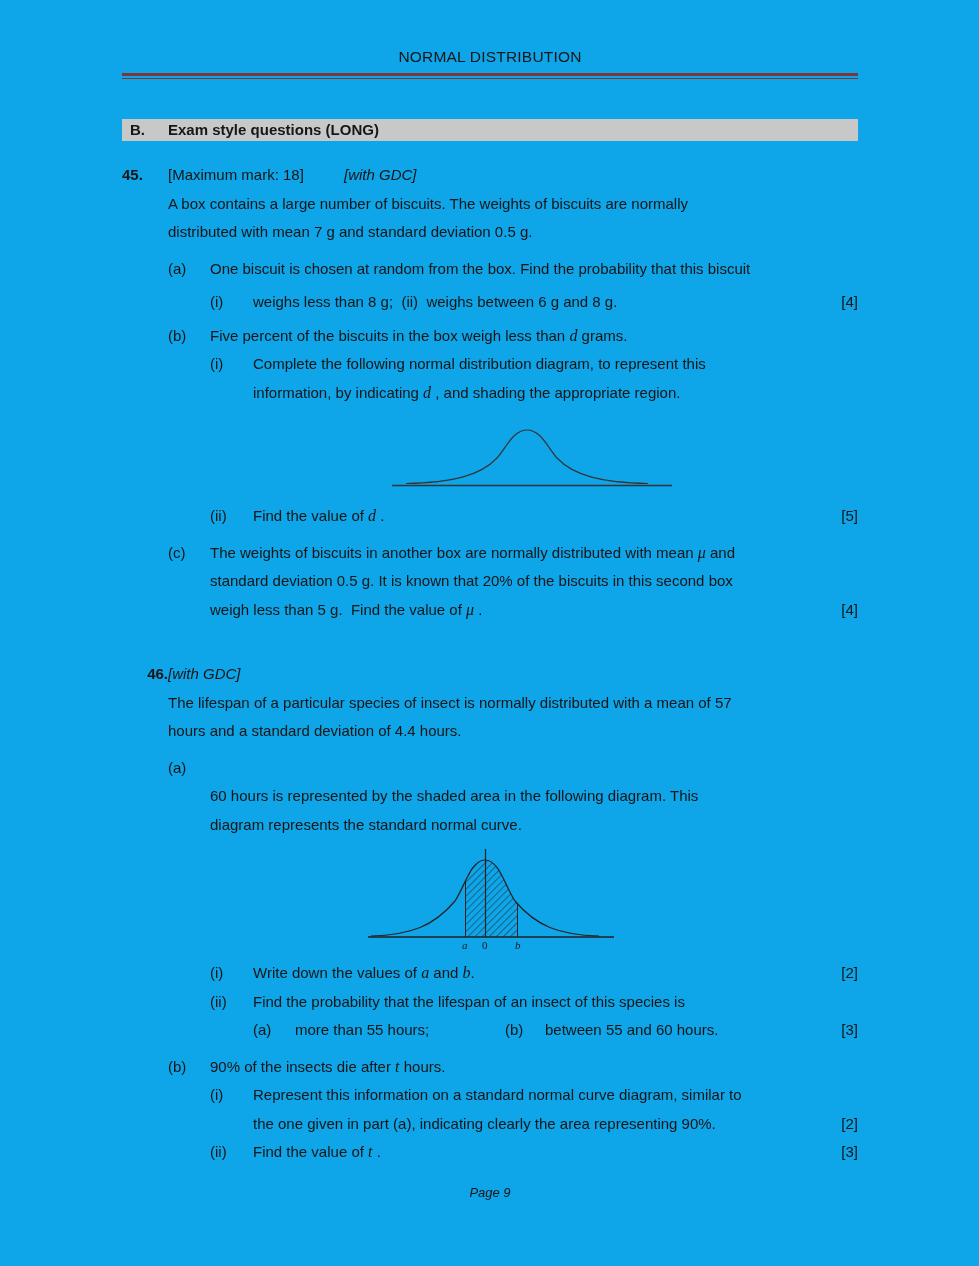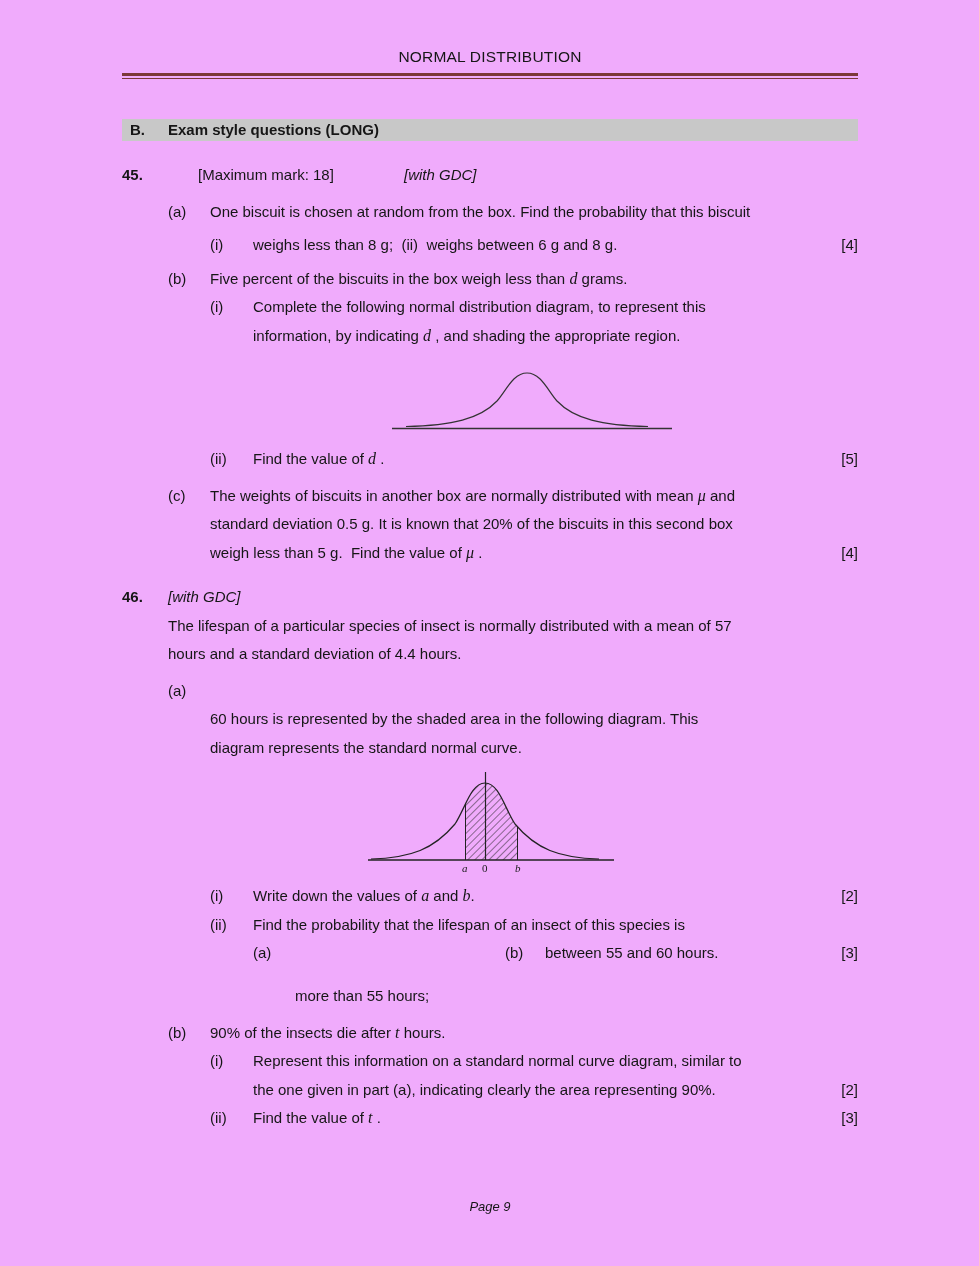"NORMAL DISTRIBUTION" .page { background: #f0abfc -> #0ea5e9 }
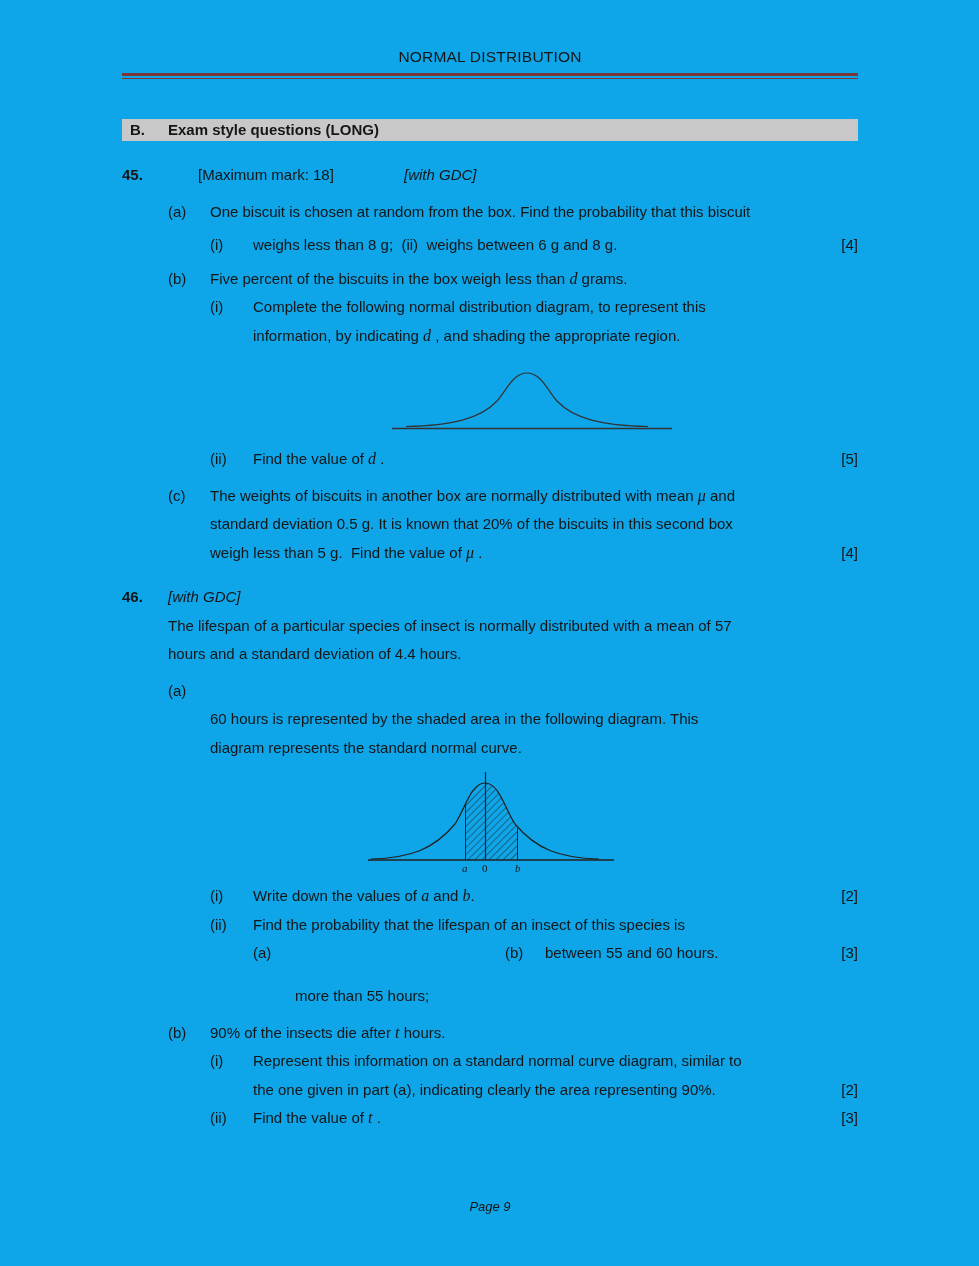"45." .q45-head { gap: 30px -> none }
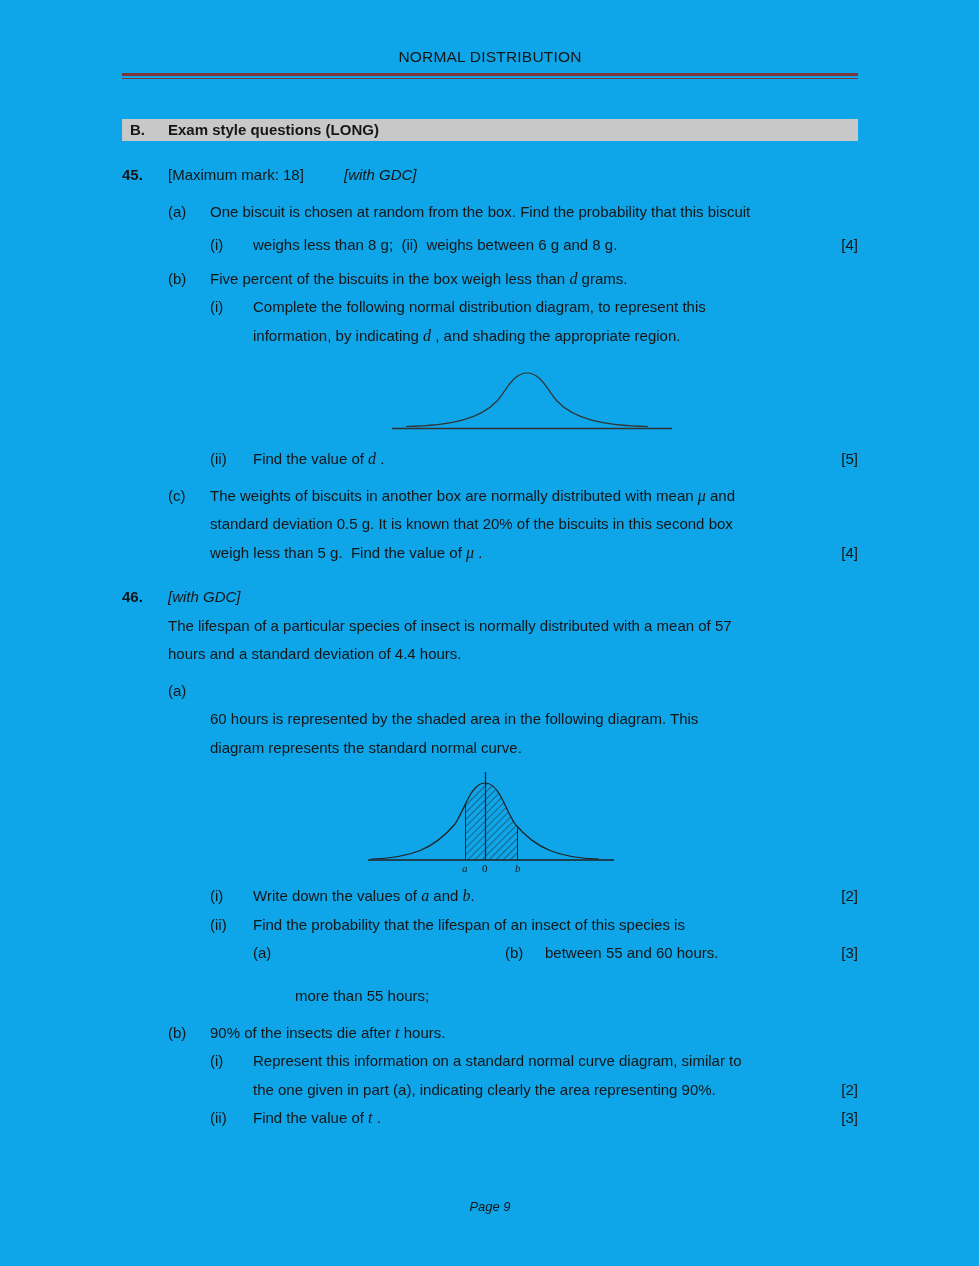"A box contains a large" div.indent1 { html: none -> <div> <div>A box contains a large number of biscuits. The weights of biscuits are normally</div> <div>distributed with mean 7 g and standard deviation 0.5 g.</div> </div> }
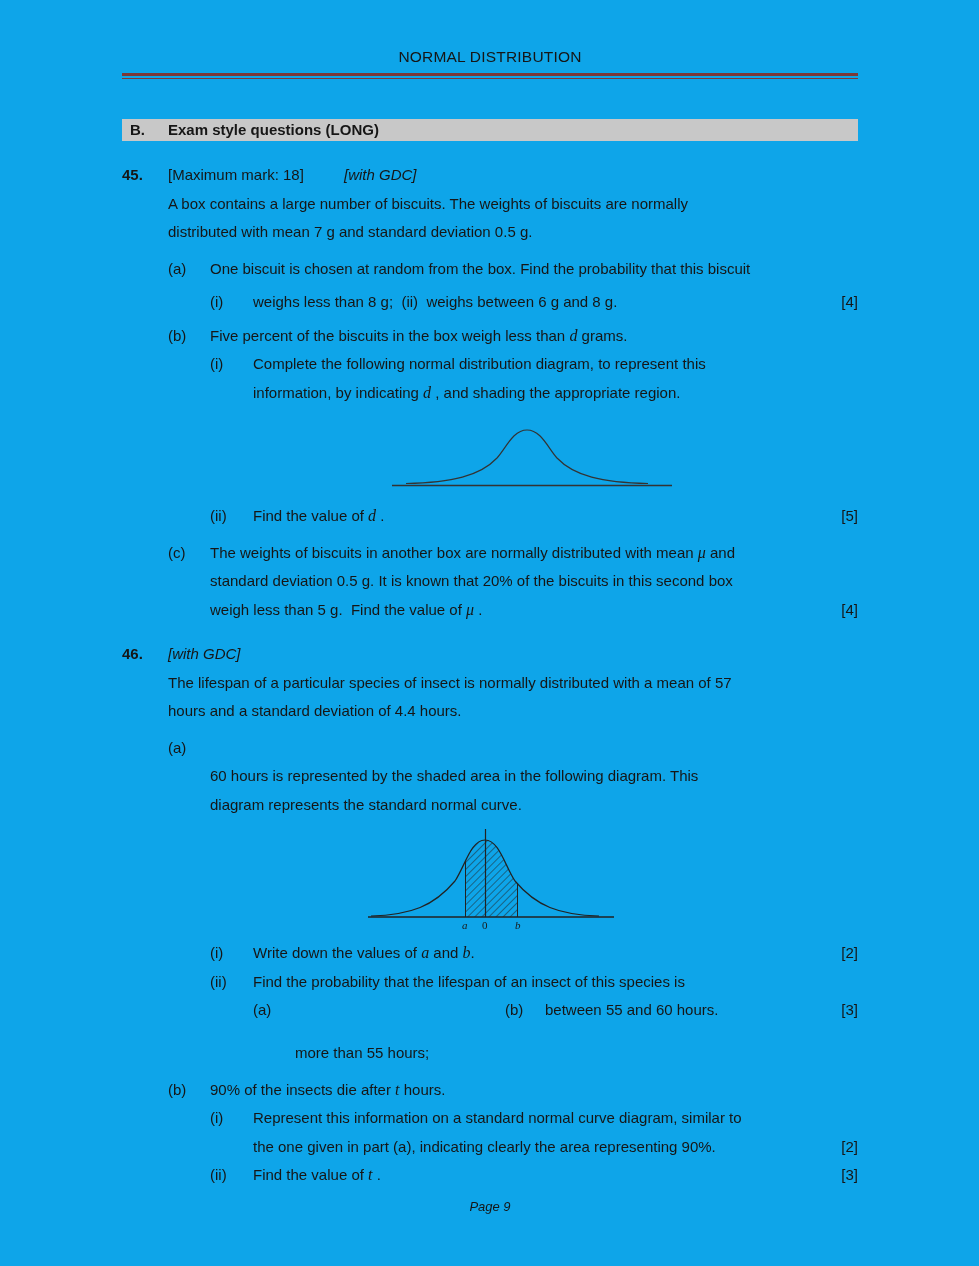"46." .q46-head { margin-top: 16px -> 36px; text-align: none -> right }
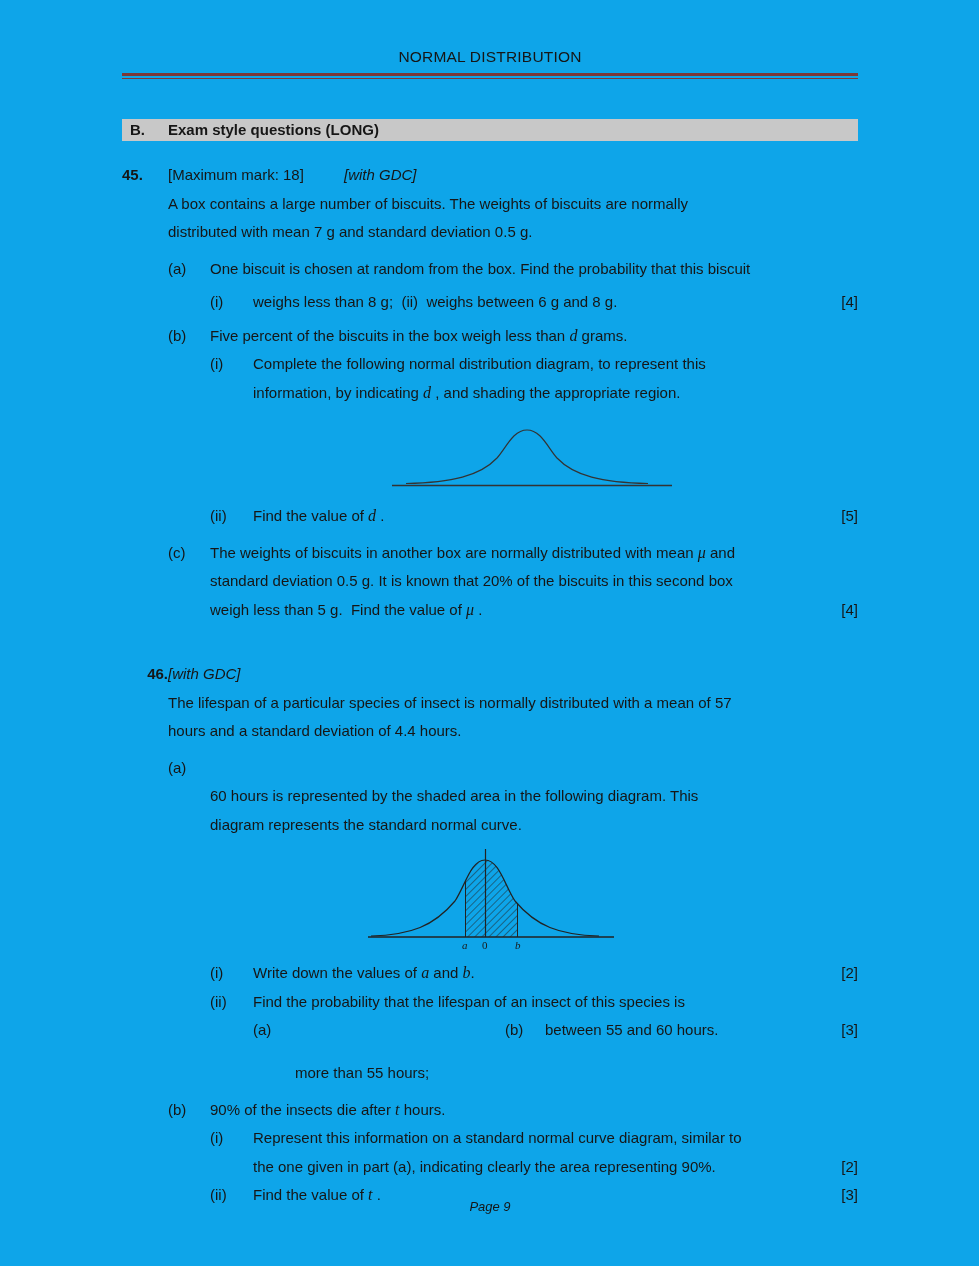"more than 55 hours;" .w210 { margin-top: 43px -> none }
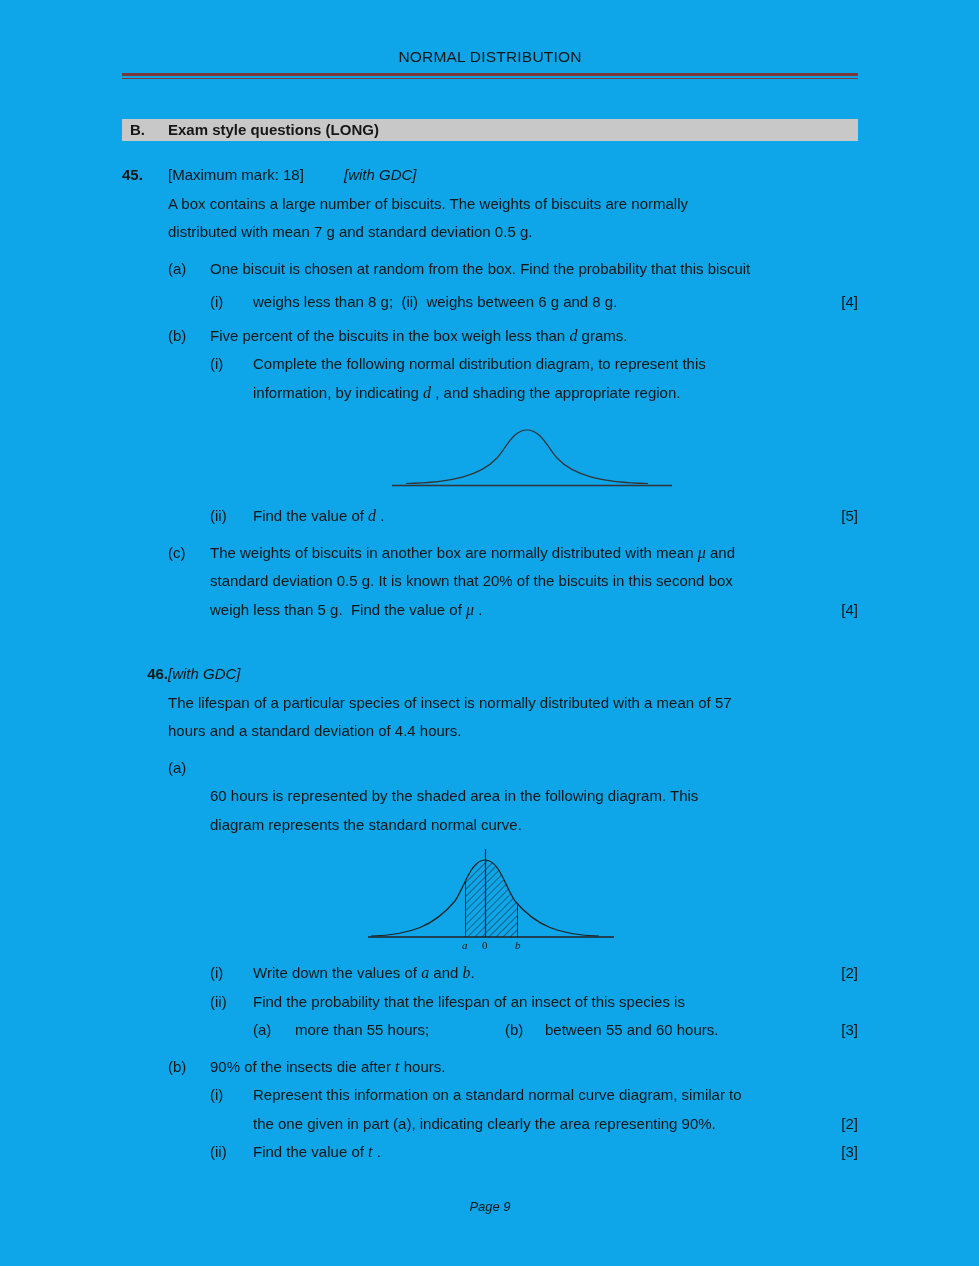"Page 9" .footer { bottom: 52px -> 66px }
